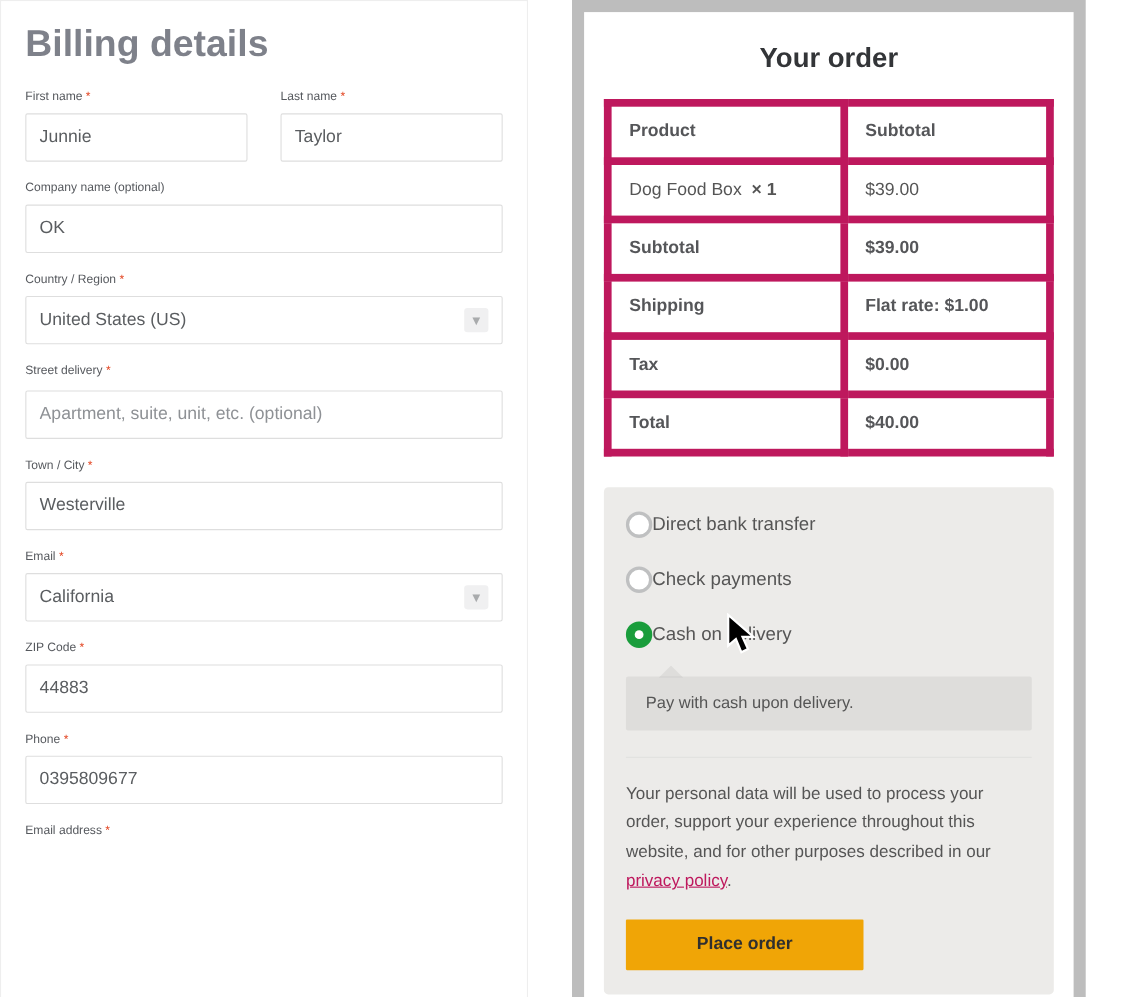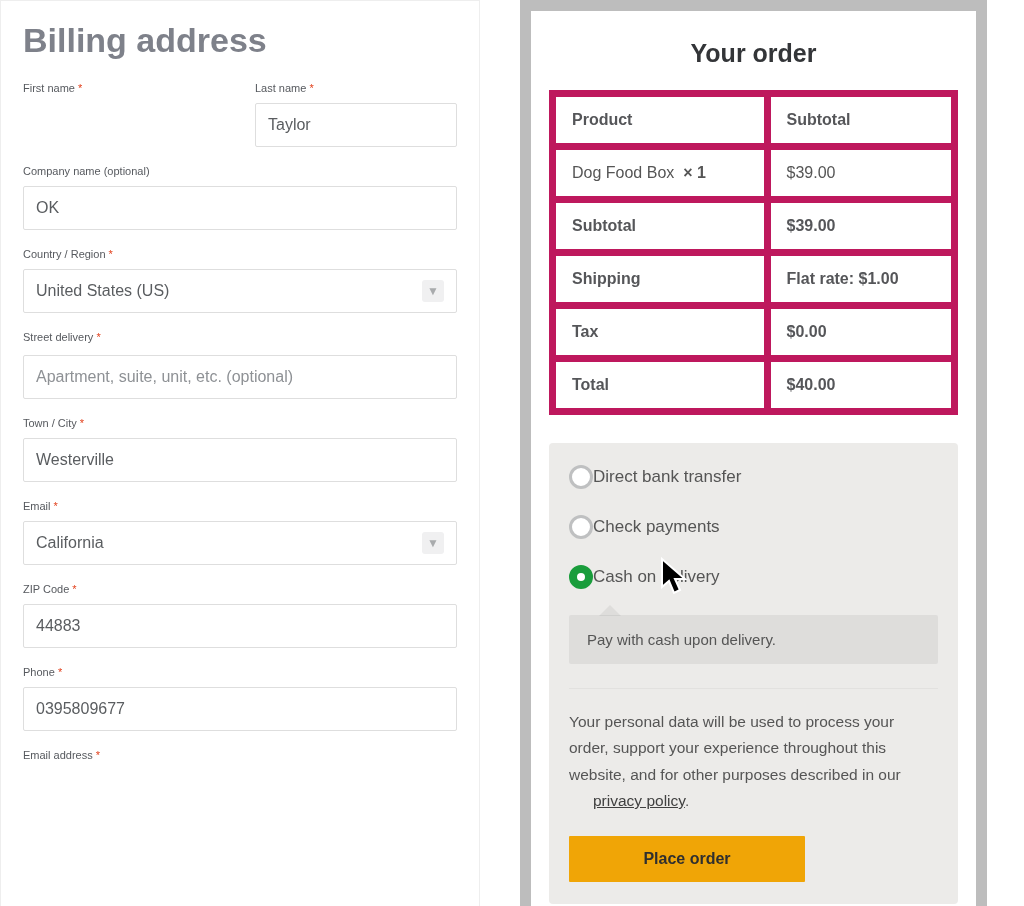"Billing address" h2 { text: address -> details }
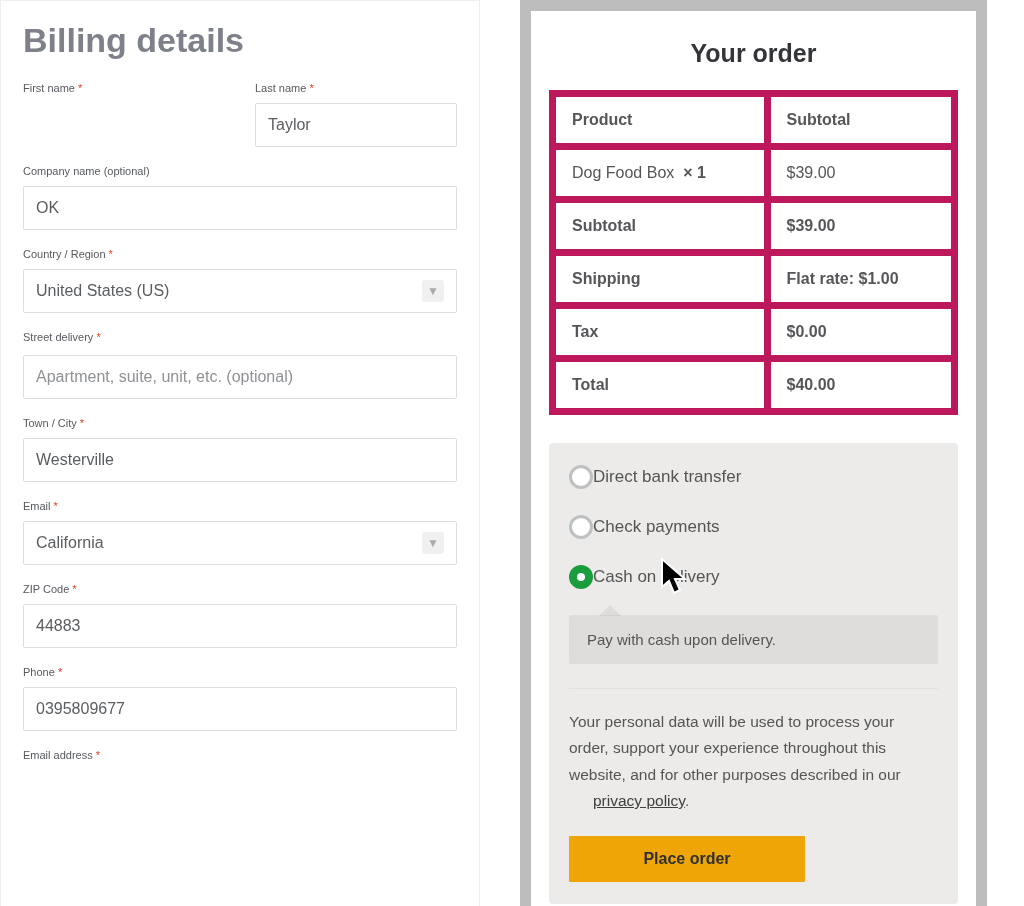"Junnie" input { html: none -> <input> }
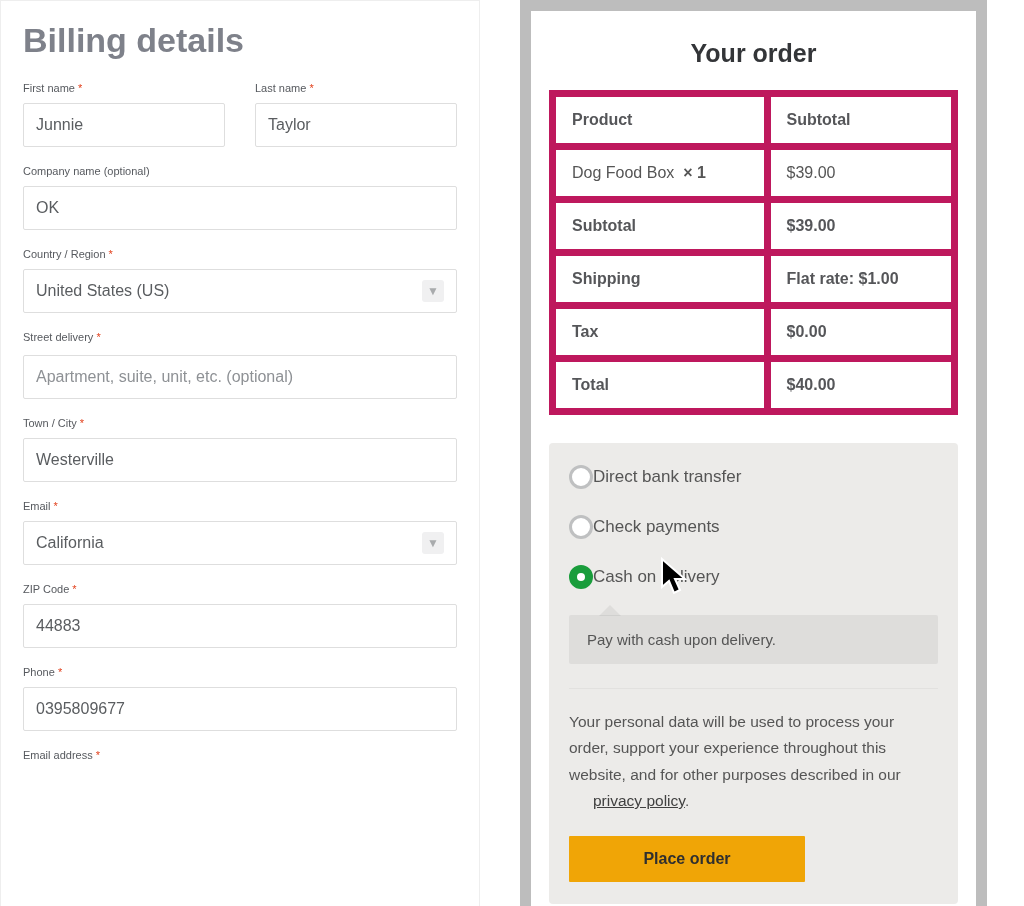"privacy policy" .privacy a { color: #404040 -> #be185d; margin-left: 24px -> none }
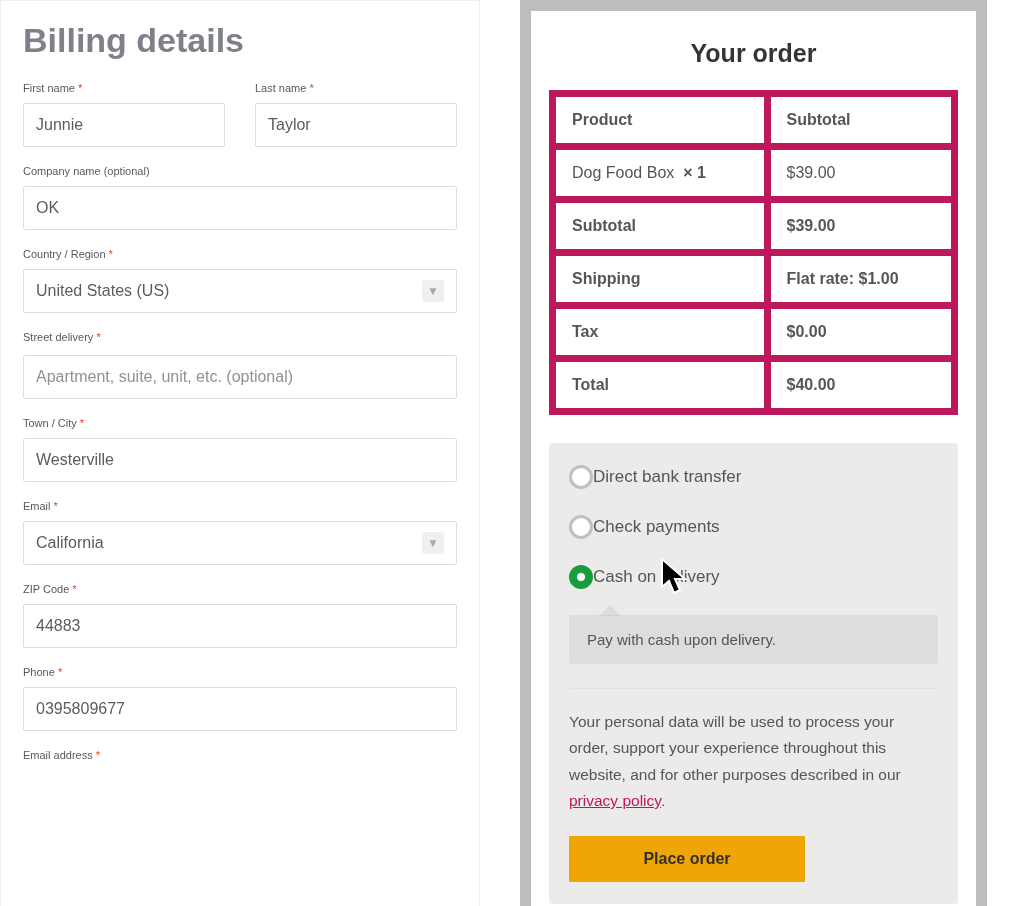"Place order" .place-order-btn { width: 236px -> 216px }
